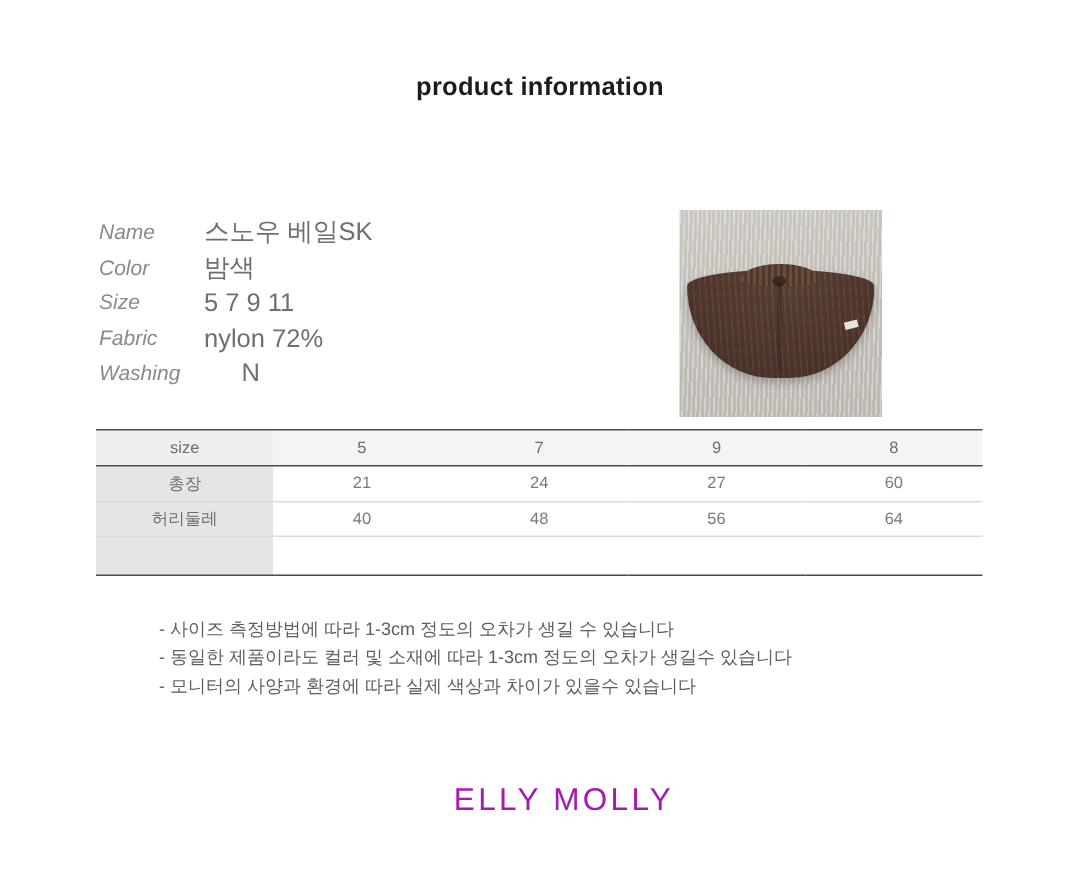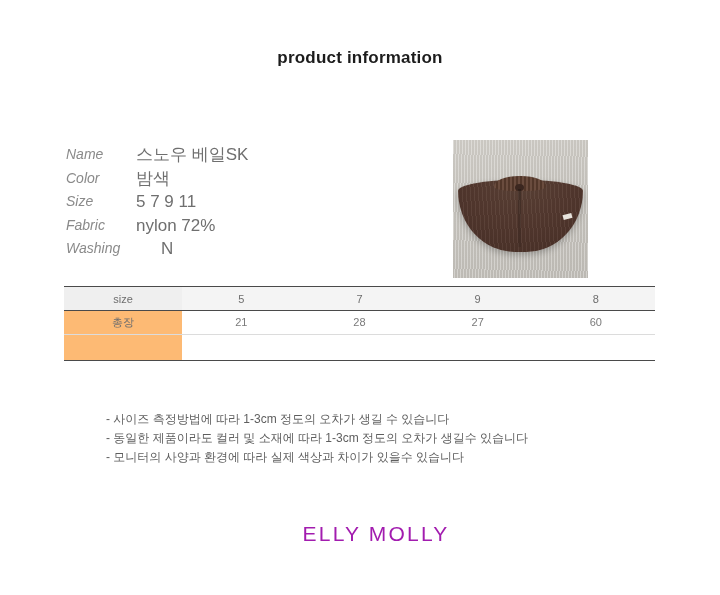"총장" .size-table td.rowlabel { background: #fdba74 -> #e5e5e5 }
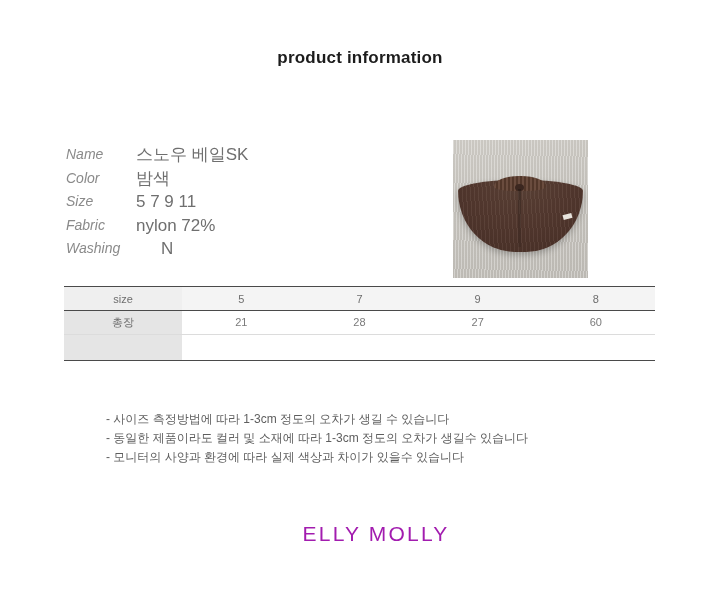"28" td { text: 28 -> 24 }
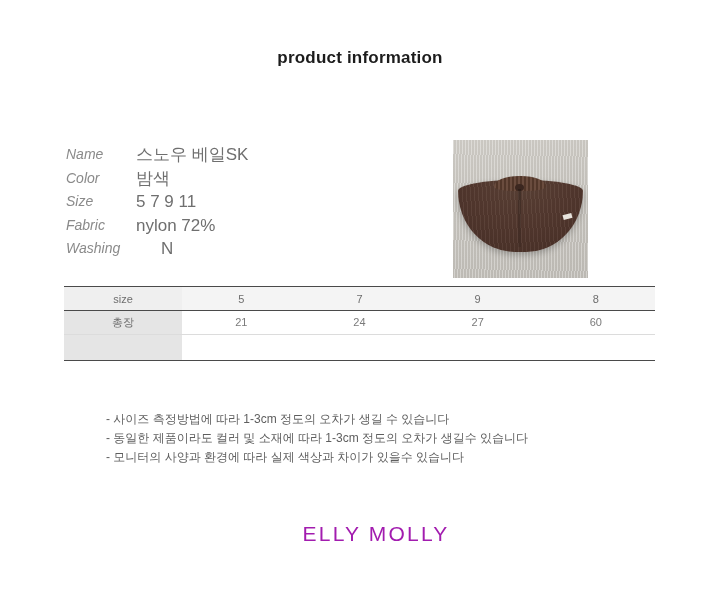"허리둘레" tr { html: none -> <tr> <td>허리둘레</td> <td>40</td> <td>48</td> <td>56</td> <td>64</td> </tr> }
